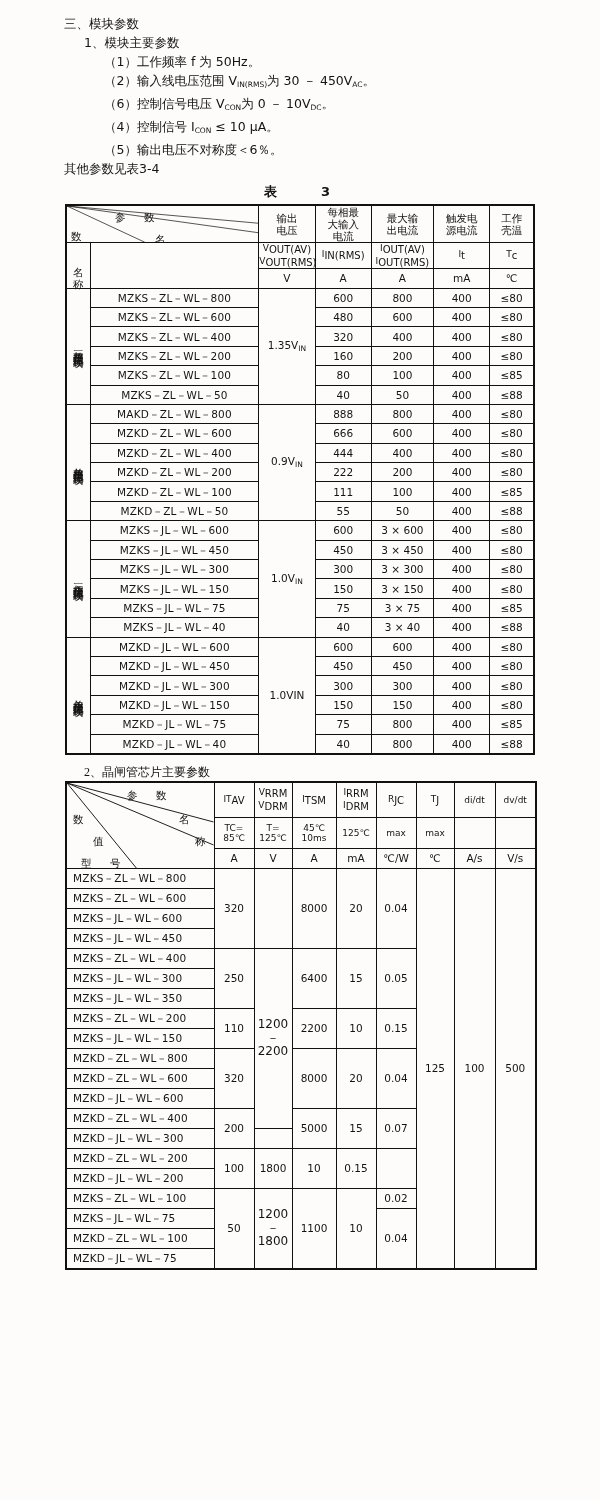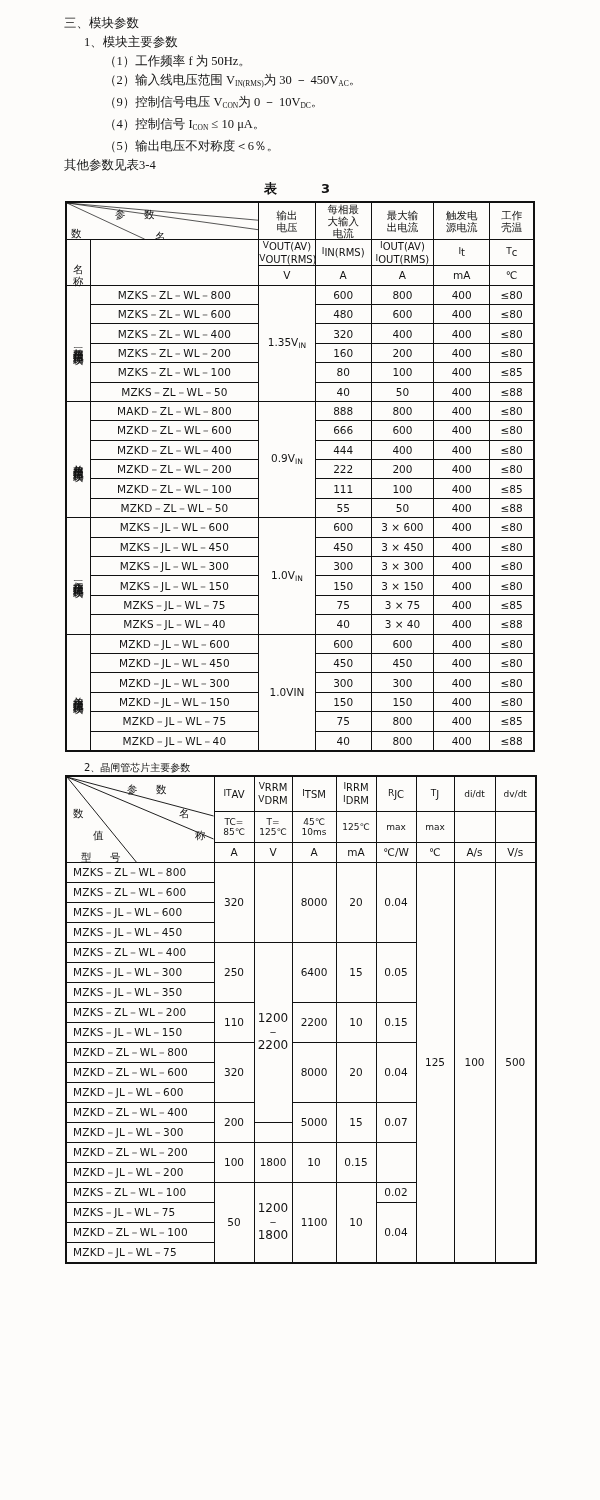"三、模块参数" .l { font-family: Liberation Serif, serif -> none }
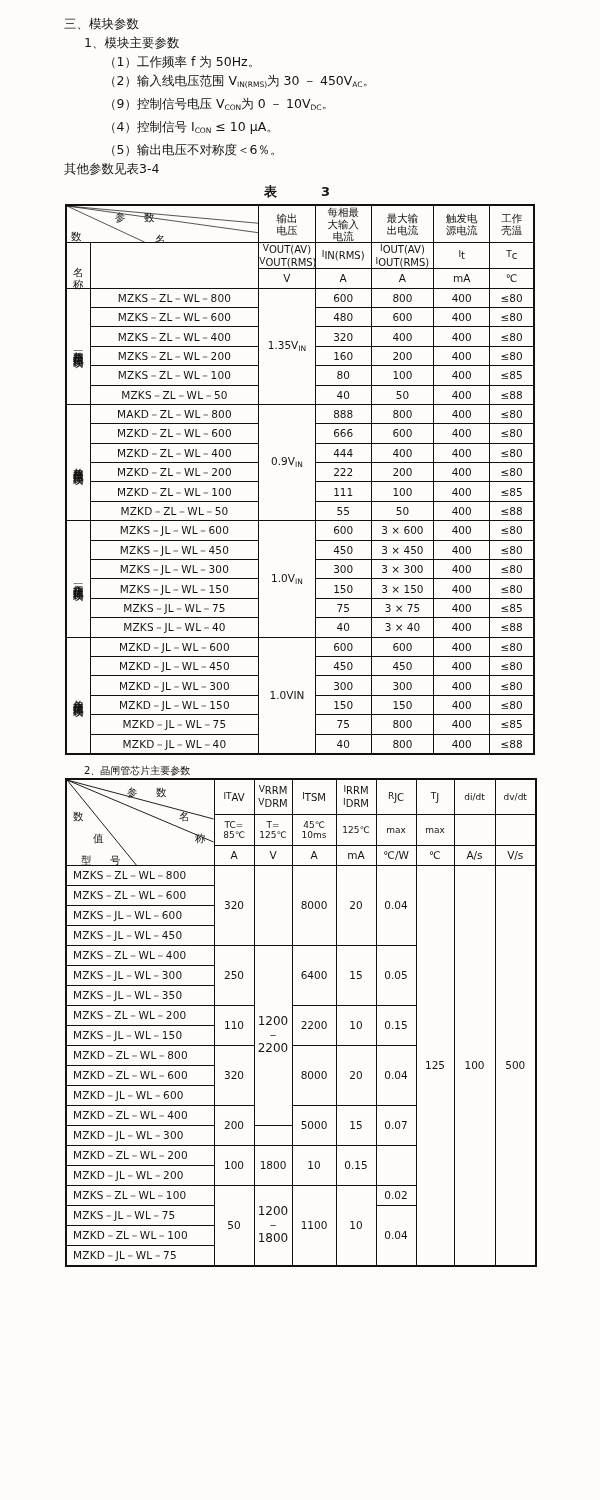"（9）控制信号电压 V" span { text: 9 -> 6 }
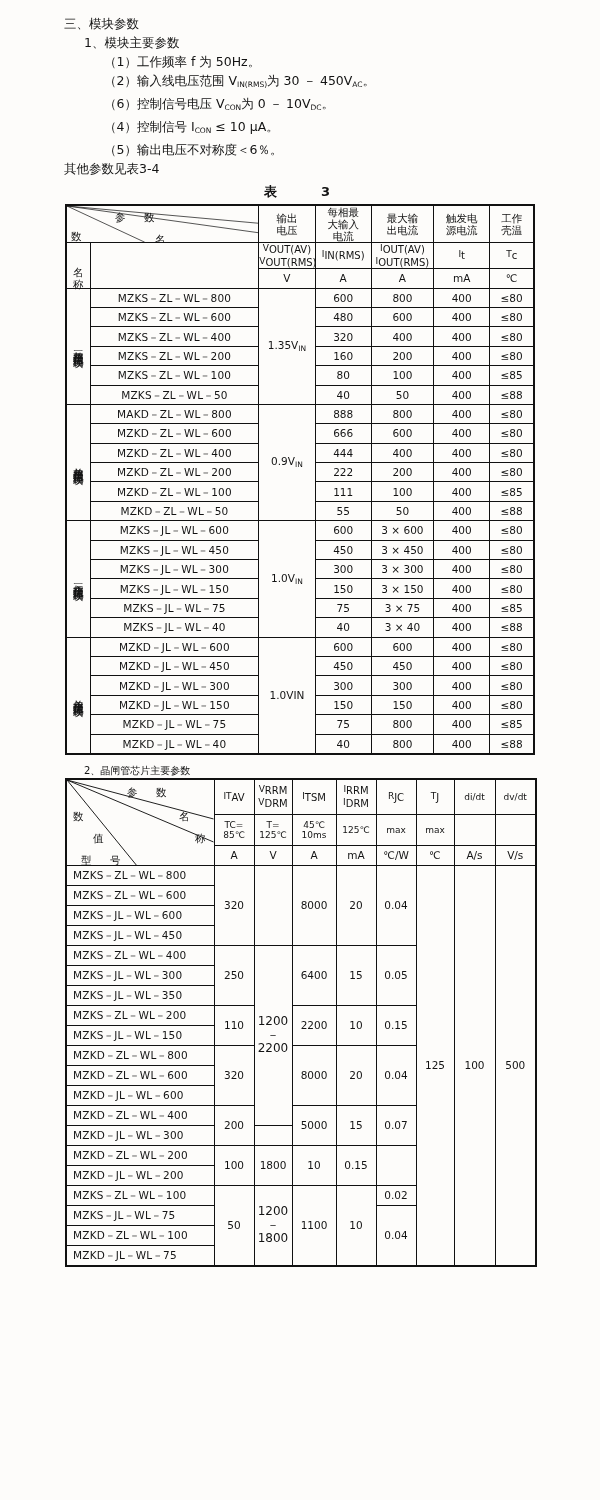"2、晶闸管芯片主要参数" .sec2 { font-family: none -> Liberation Serif, serif; font-size: 10px -> 12px }
